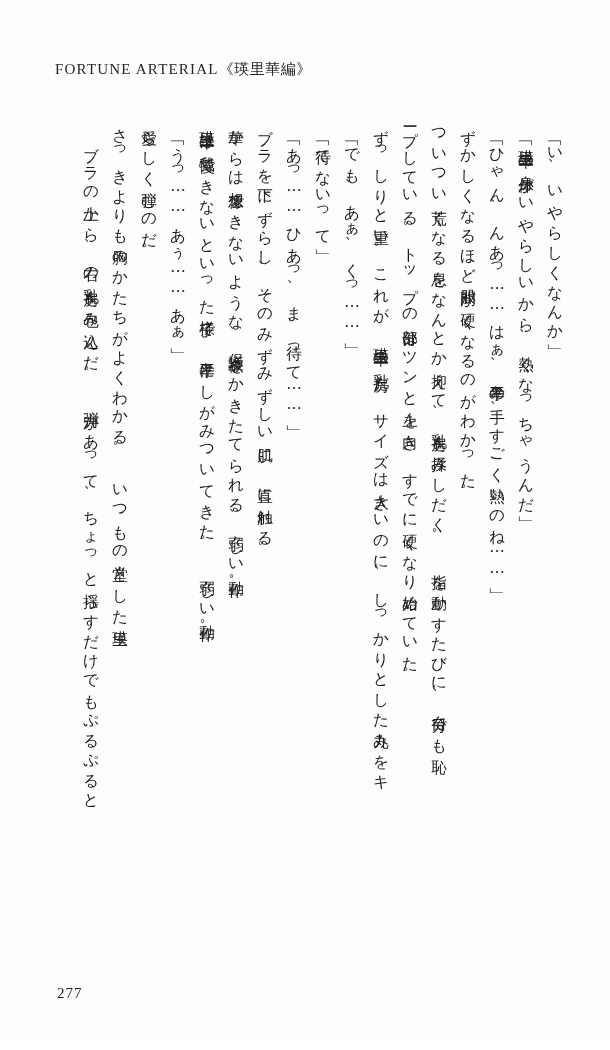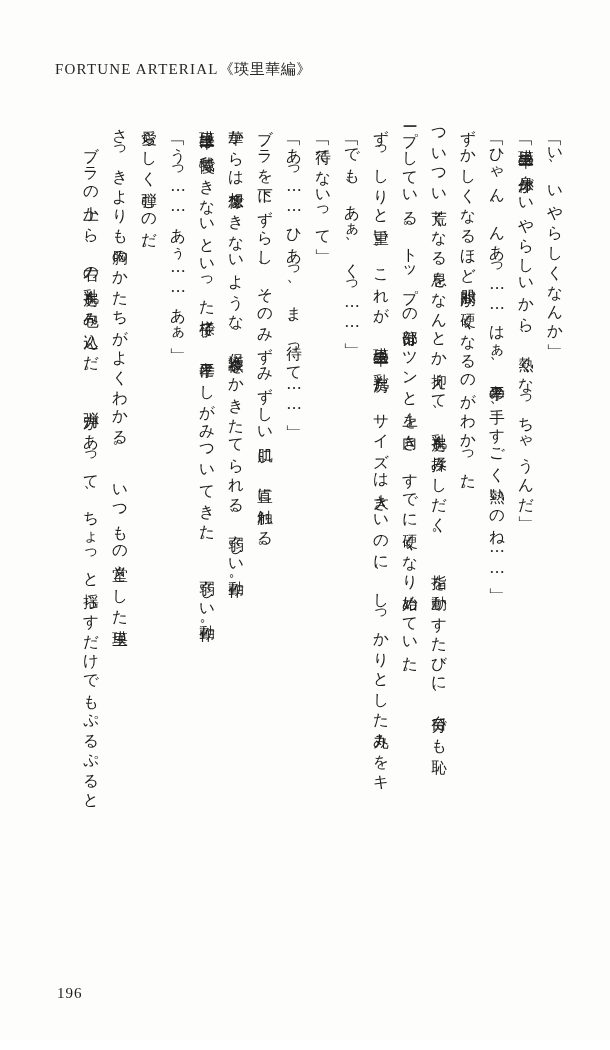"196" div.page-number { text: 196 -> 277 }
